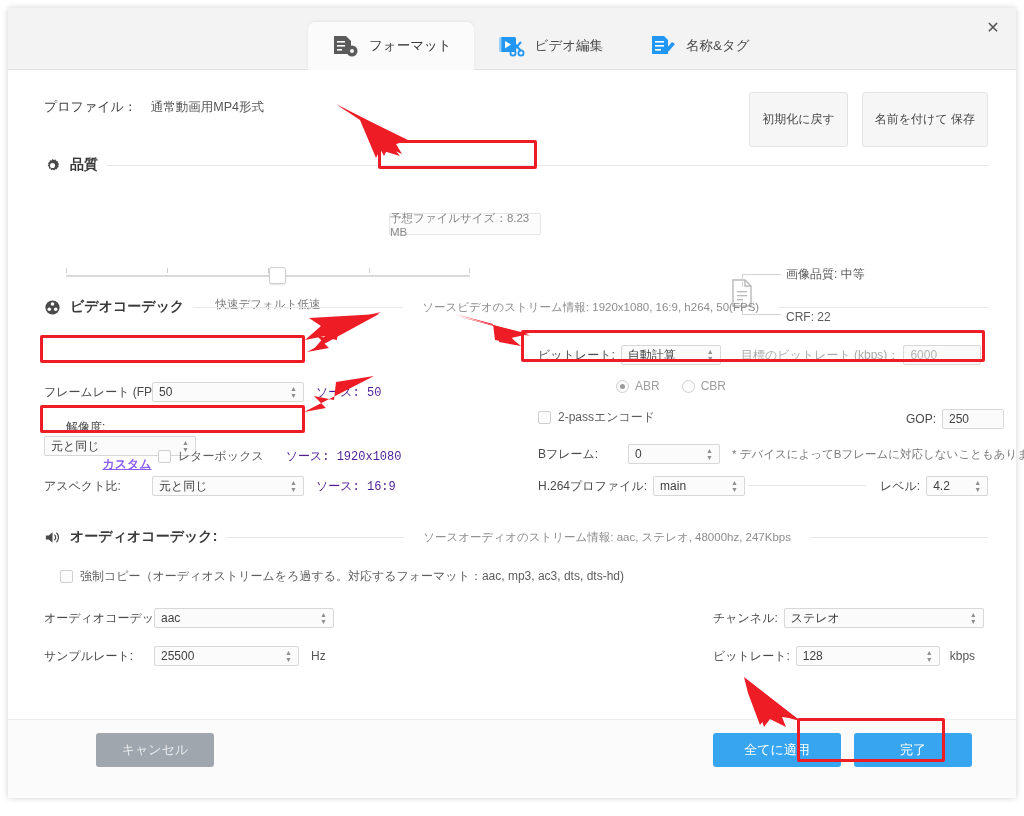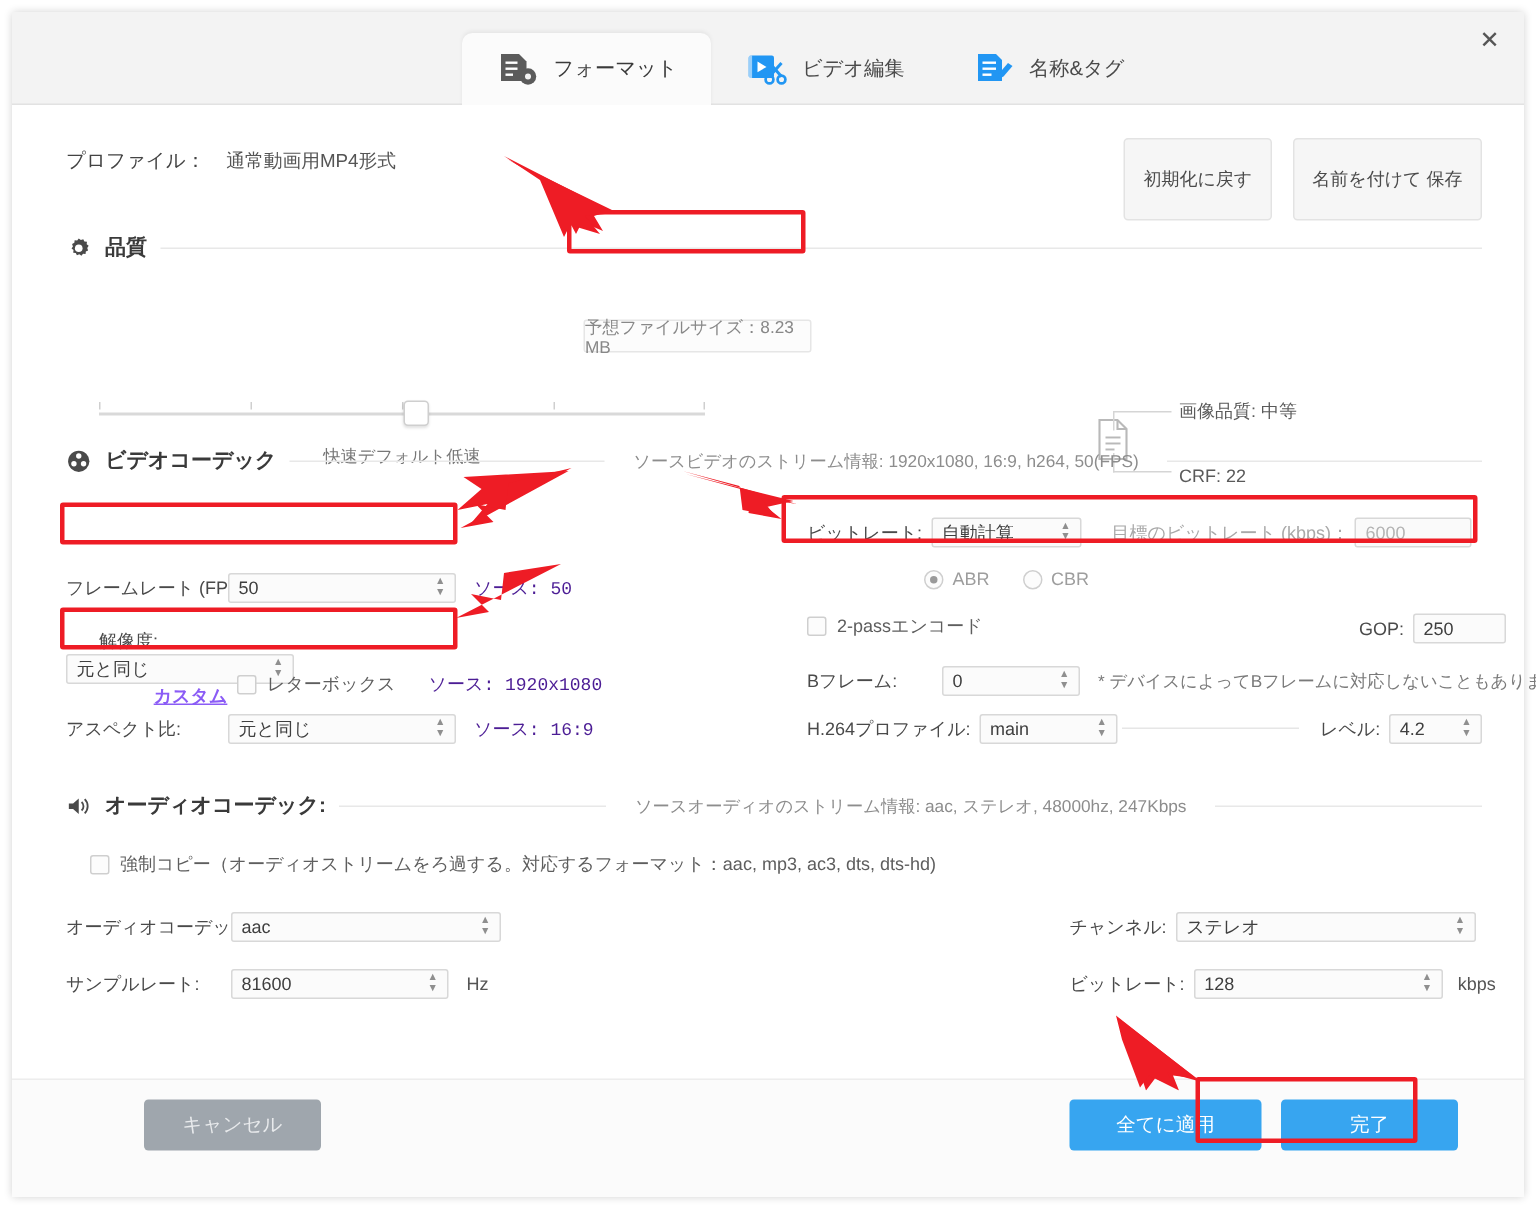"81600" span { text: 81600 -> 25500 }
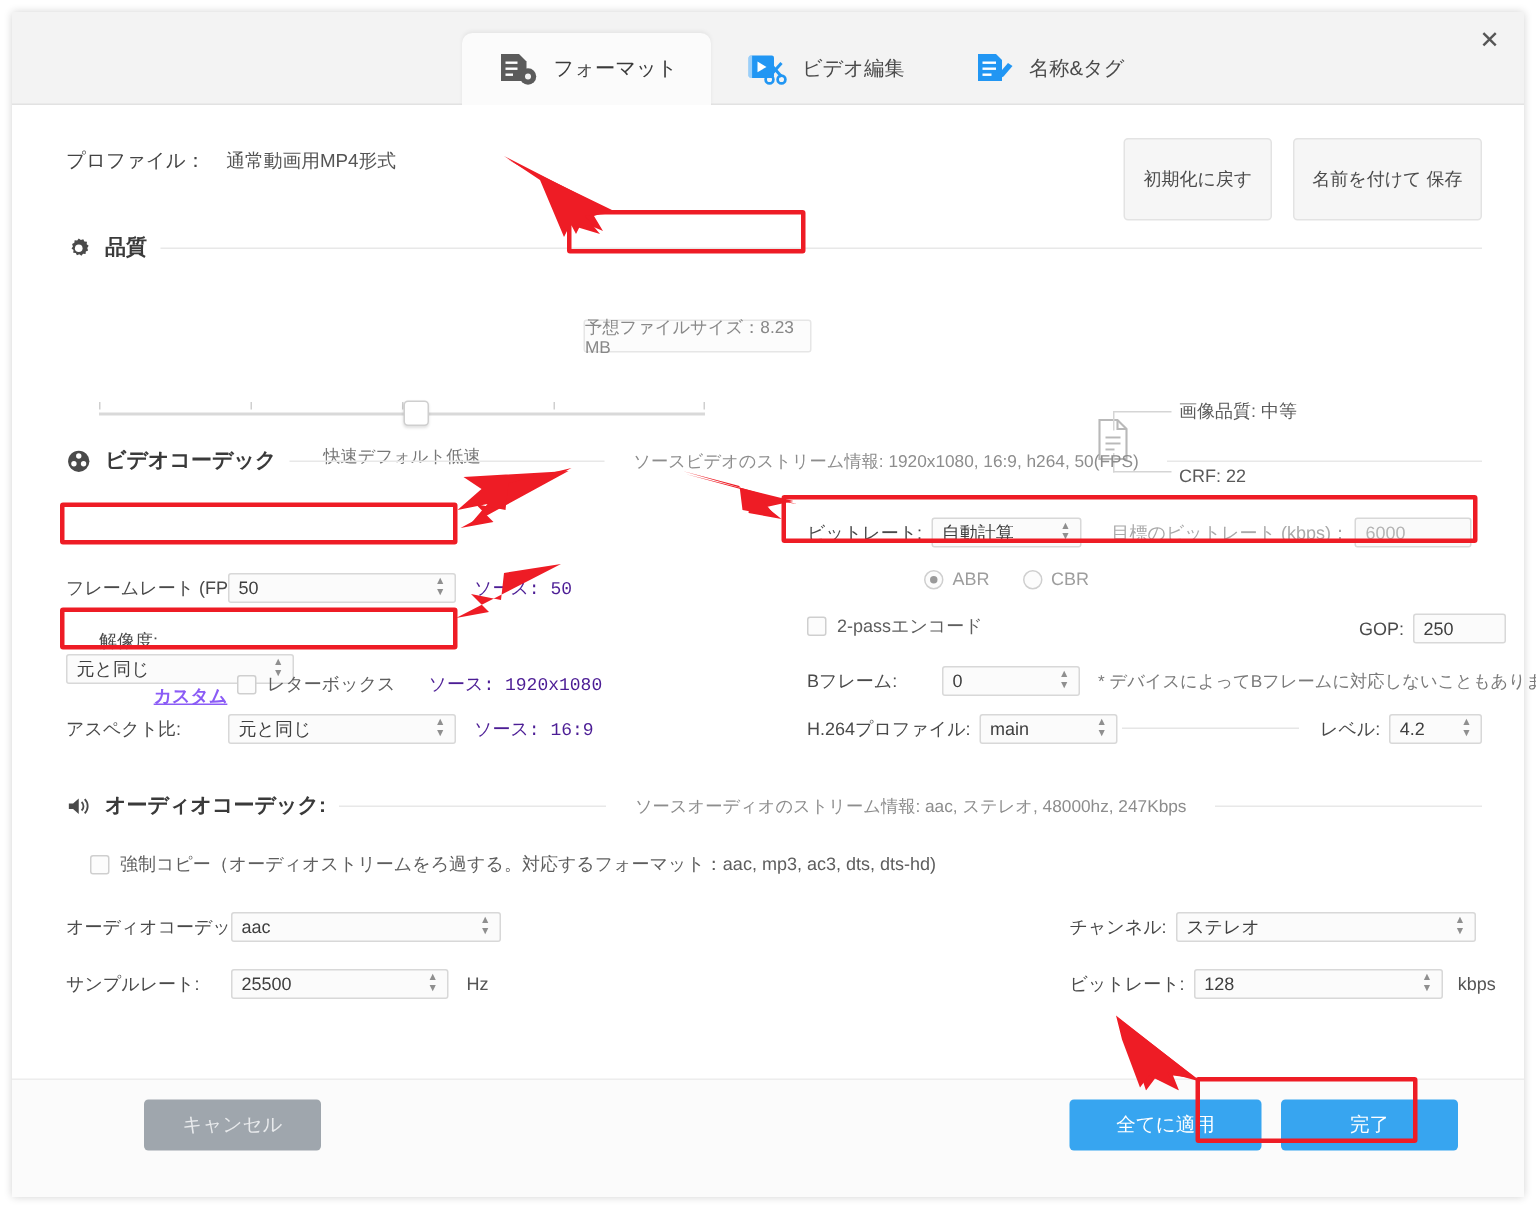"128" span.select-box { width: 166px -> 144px }
